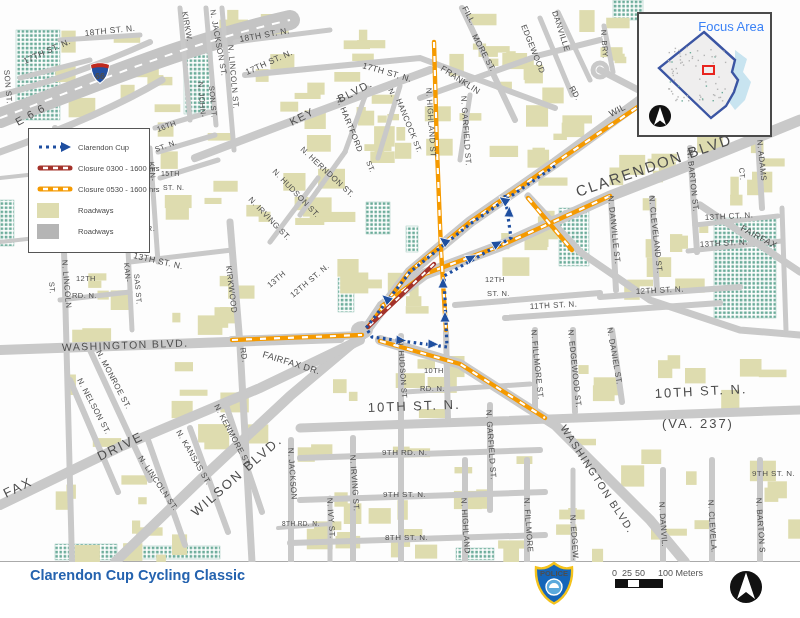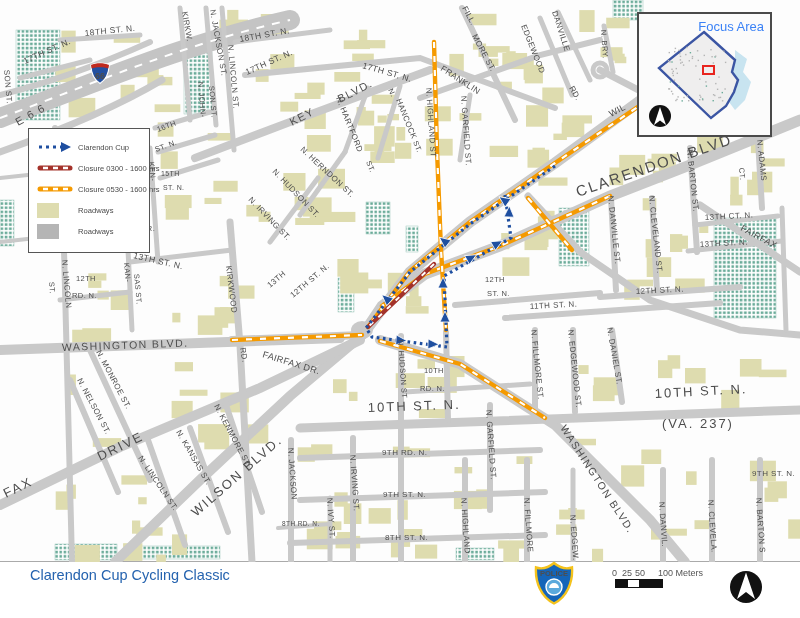"Clarendon Cup Cycling Classic" .map-title { font-weight: normal -> bold }
